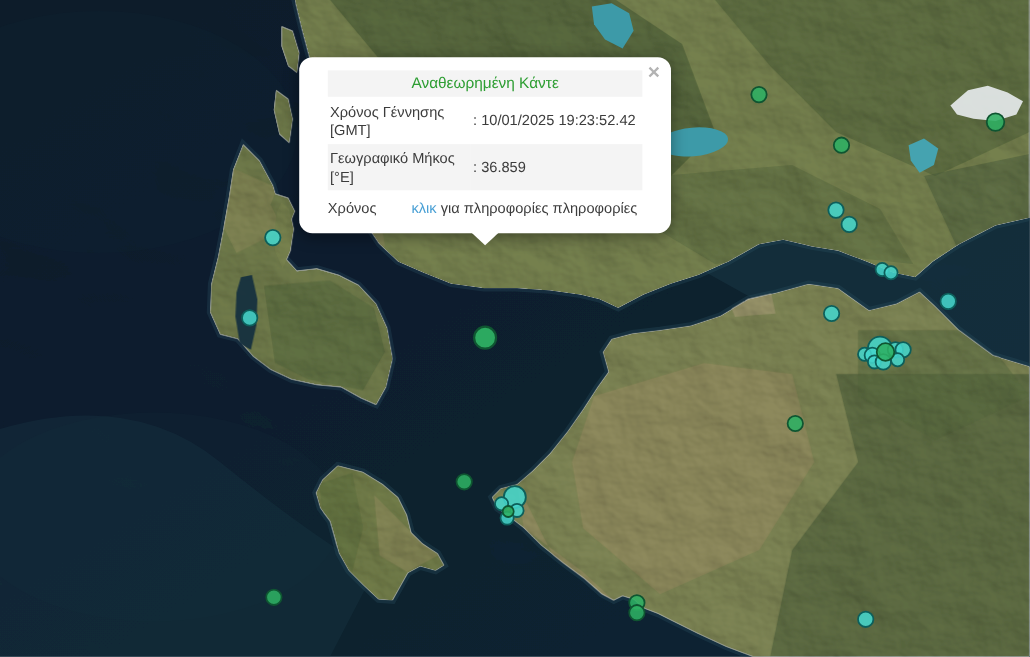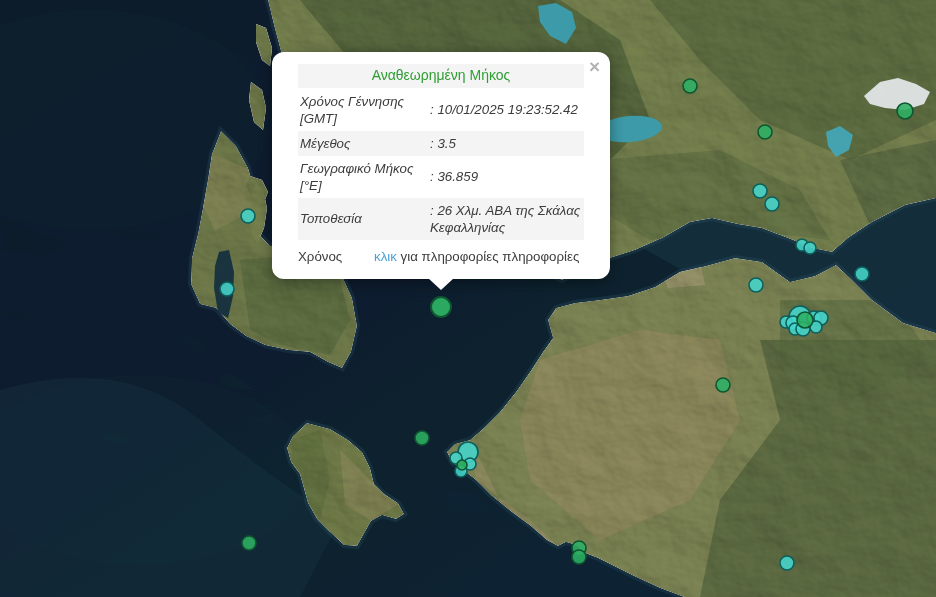"Αναθεωρημένη Μήκος" div.popup-title { text: Μήκος -> Κάντε }
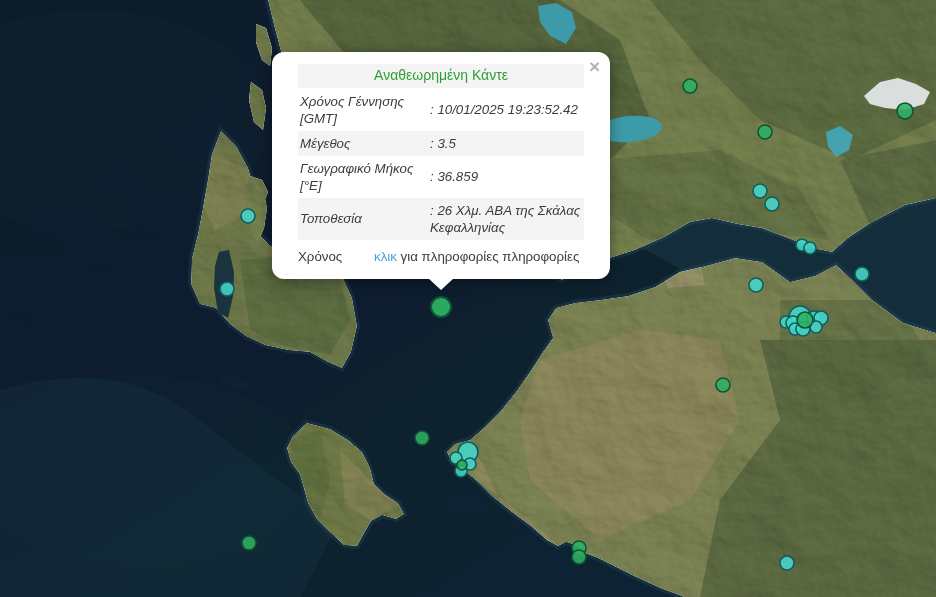"Χρόνος Γέννησης [GMT]" .popup table { font-style: italic -> none }
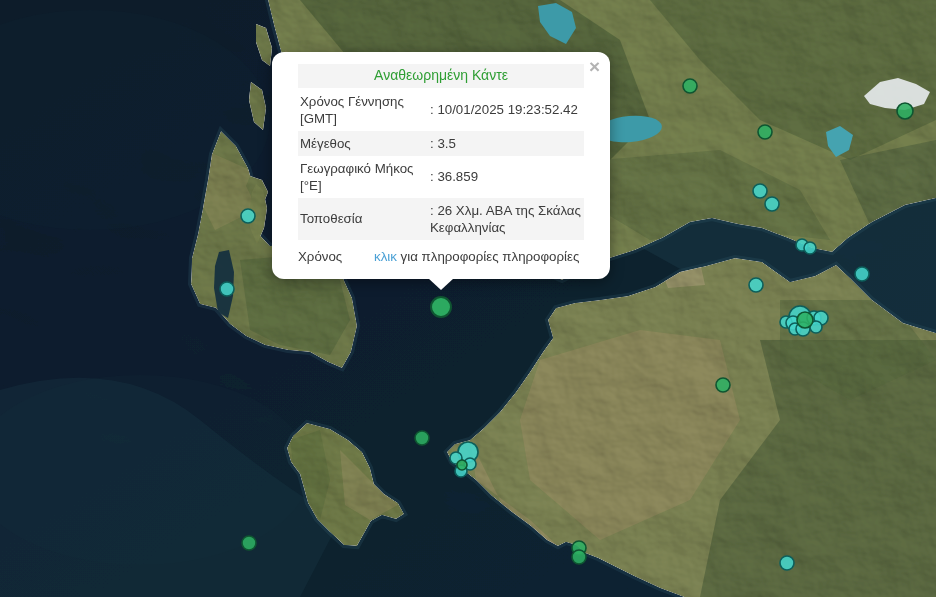"Μέγεθος" tr { html: <tr> <td>Μέγεθος</td> <td>: 3.5</td> </tr> -> none }
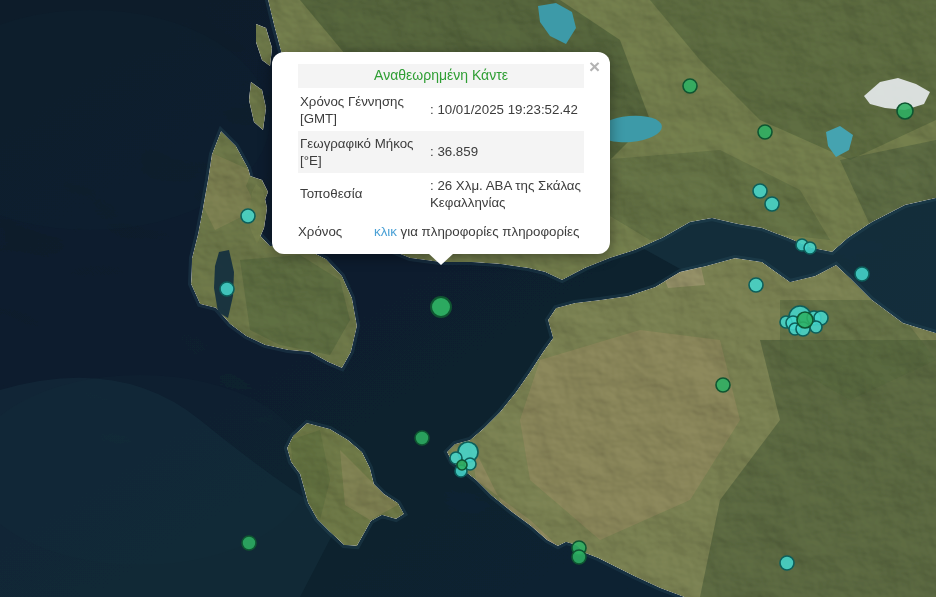"Τοποθεσία" tr { html: <tr> <td>Τοποθεσία</td> <td>: 26 Χλμ. ΑΒΑ της Σκάλας Κεφαλληνίας</td> </tr> -> none }
